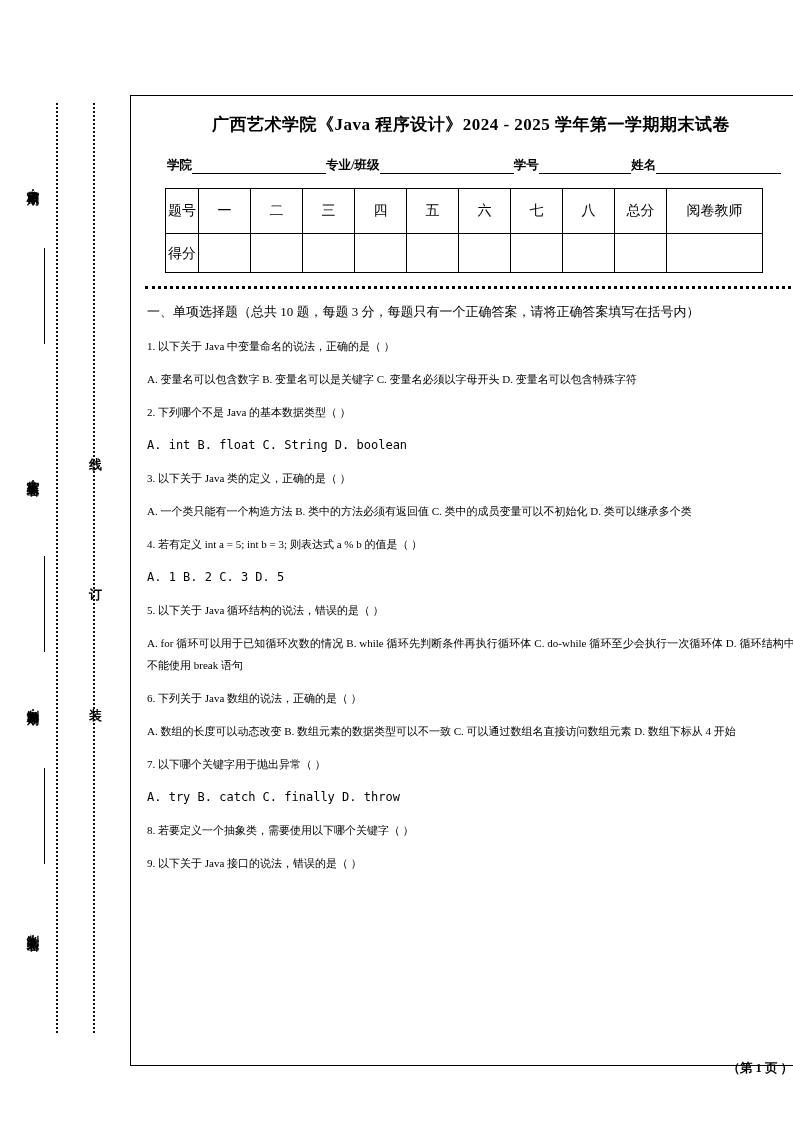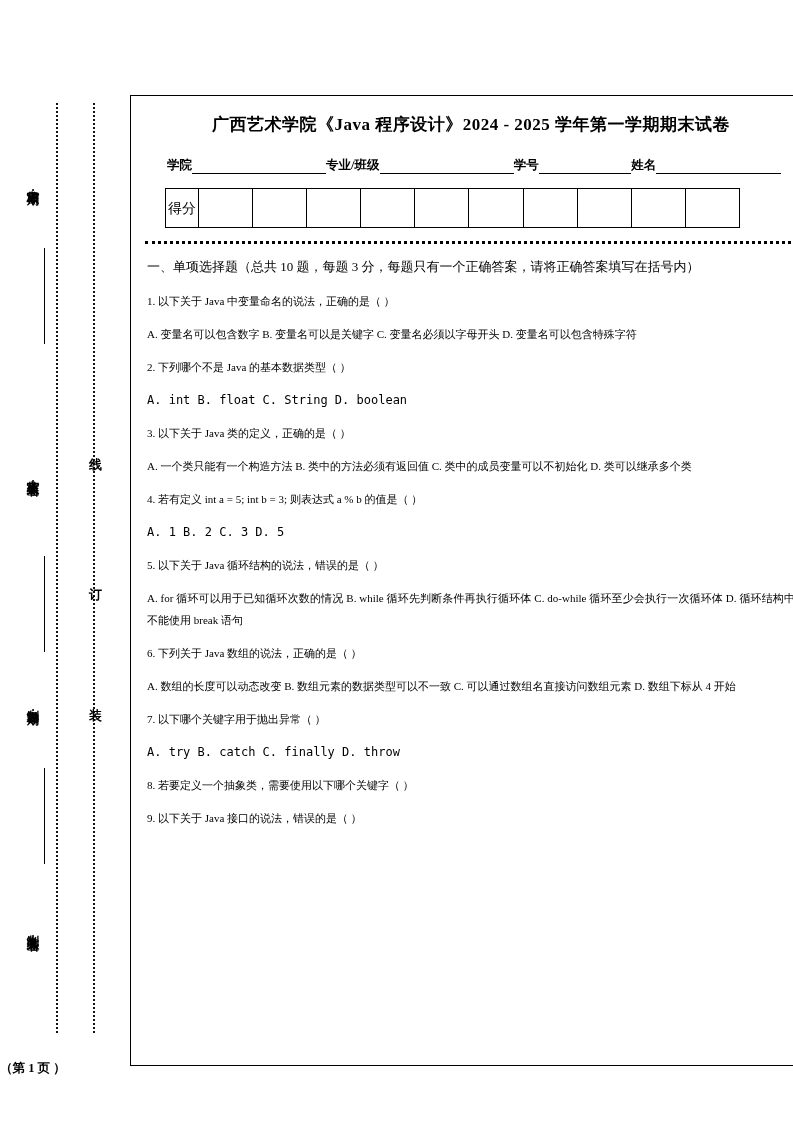"题号" tr.head { html: none -> <tr> <td>题号</td> <td>一</td> <td>二</td> <td>三</td> <td>四</td> <td>五</td> <td>六</td> <td>七</td> <td>八</td> <td>总分</td> <td>阅卷教师</td> </tr> }
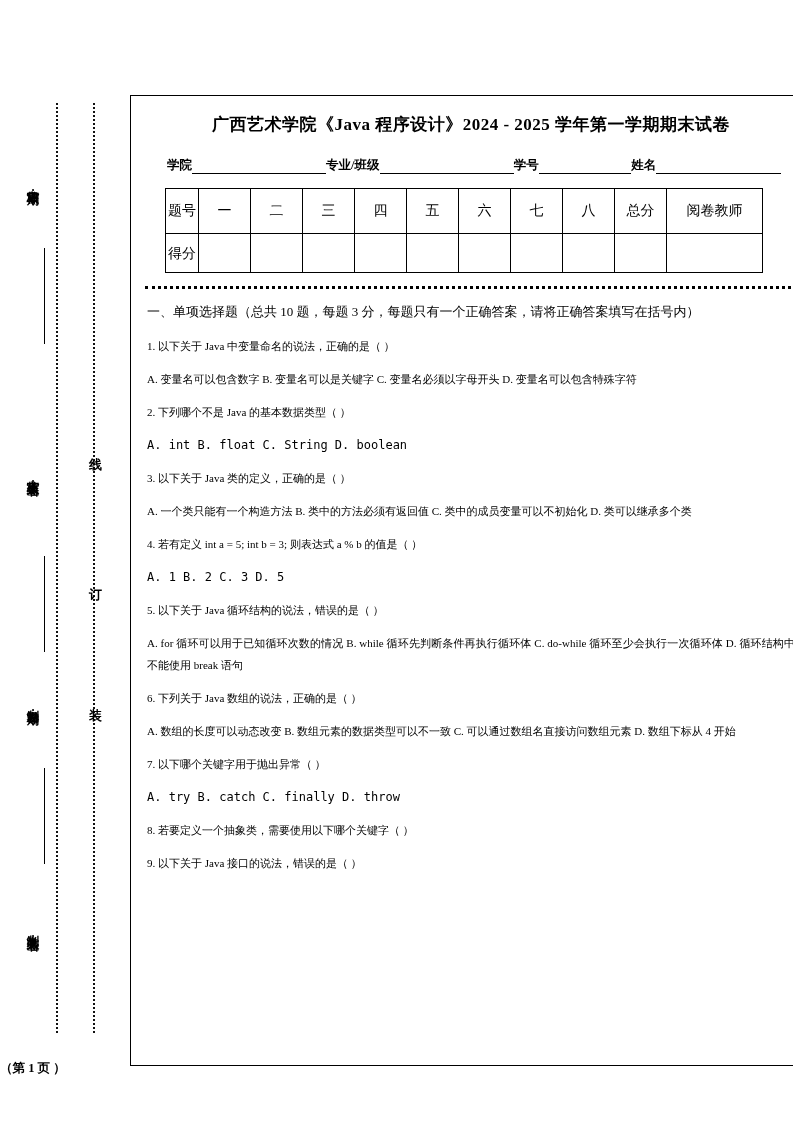"（第 1 页 ）" .footer { text-align: left -> right }
